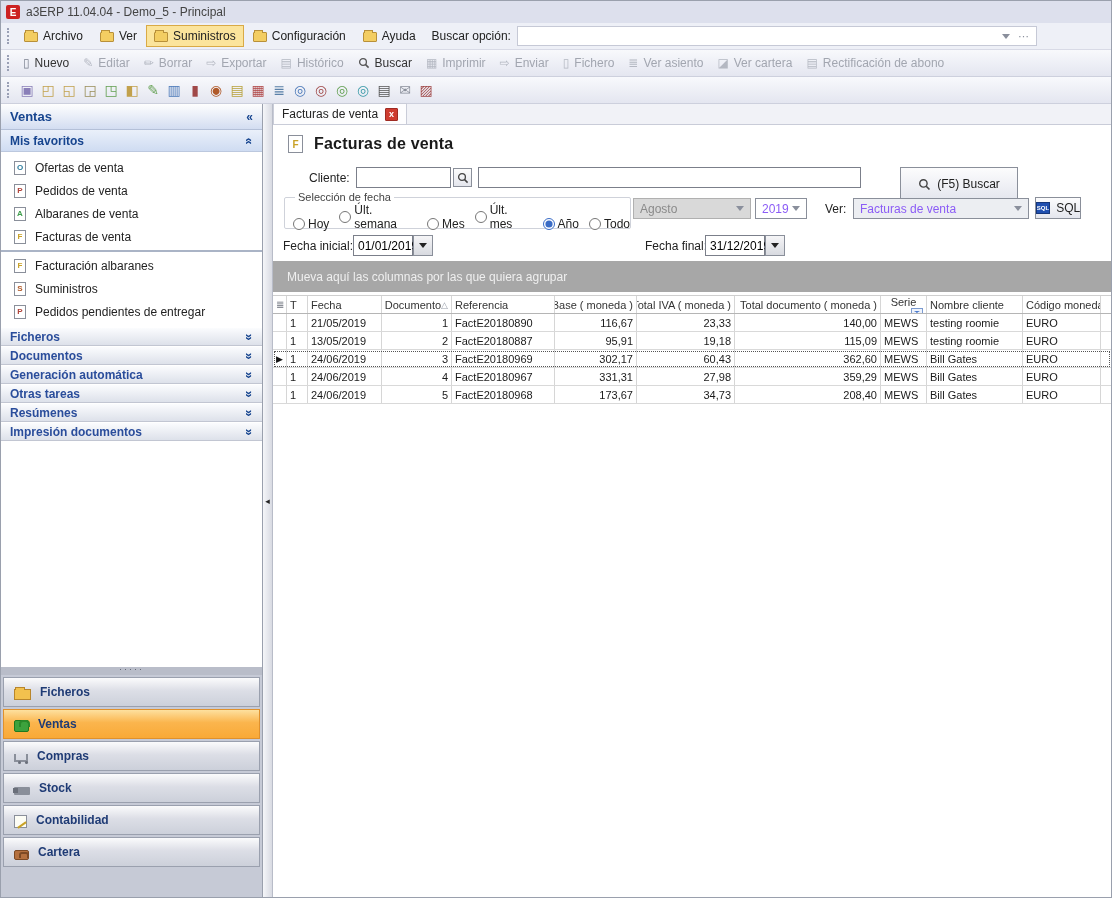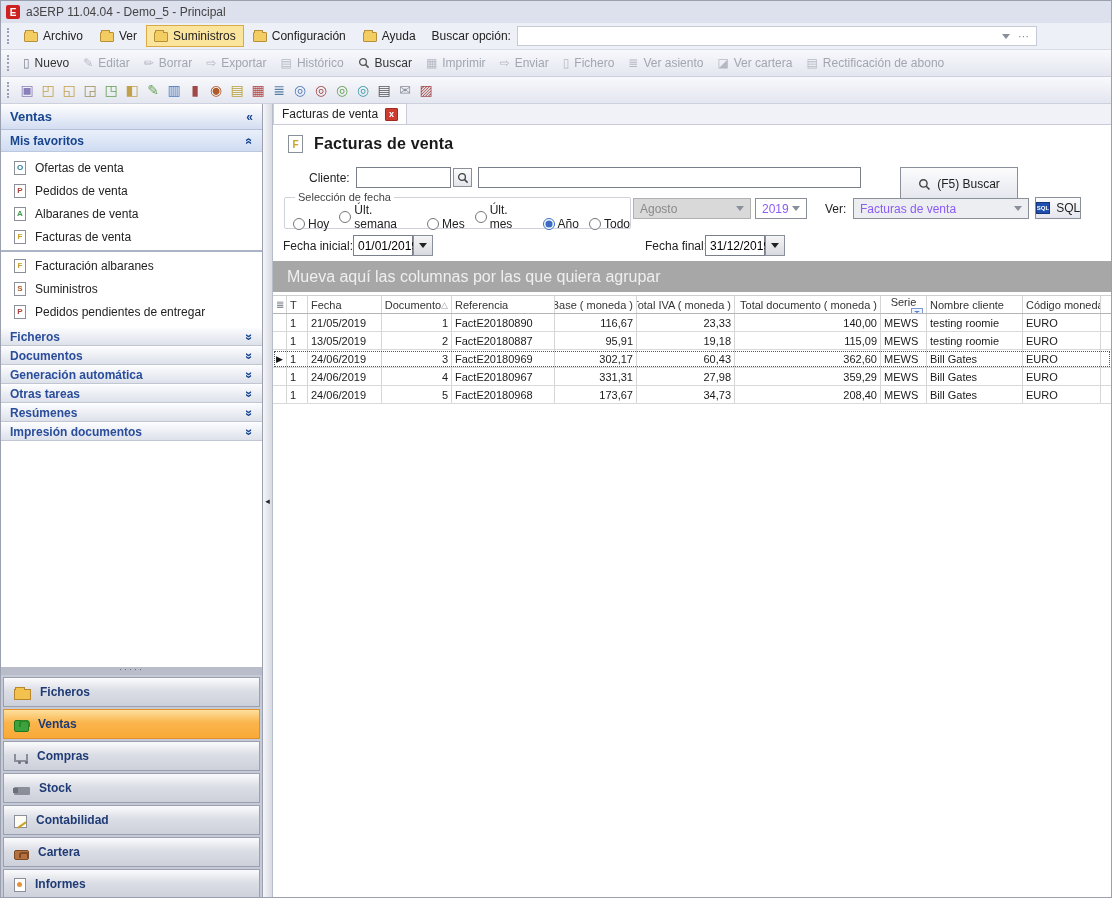"Mueva aquí las columnas por" .group-bar { font-size: 16px -> 12px }
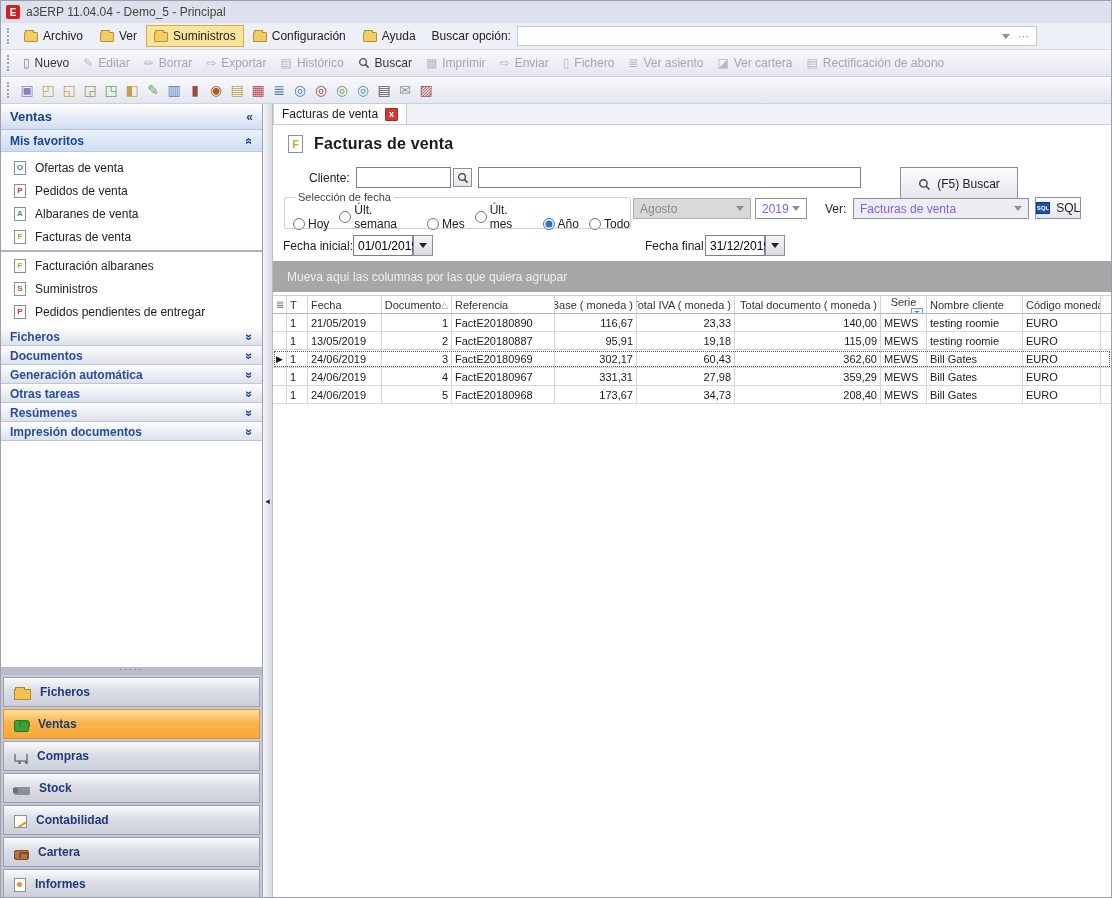"Informes" div.nav-btn { html: <div> <span></span> <span>Informes</span> </div> -> none }
